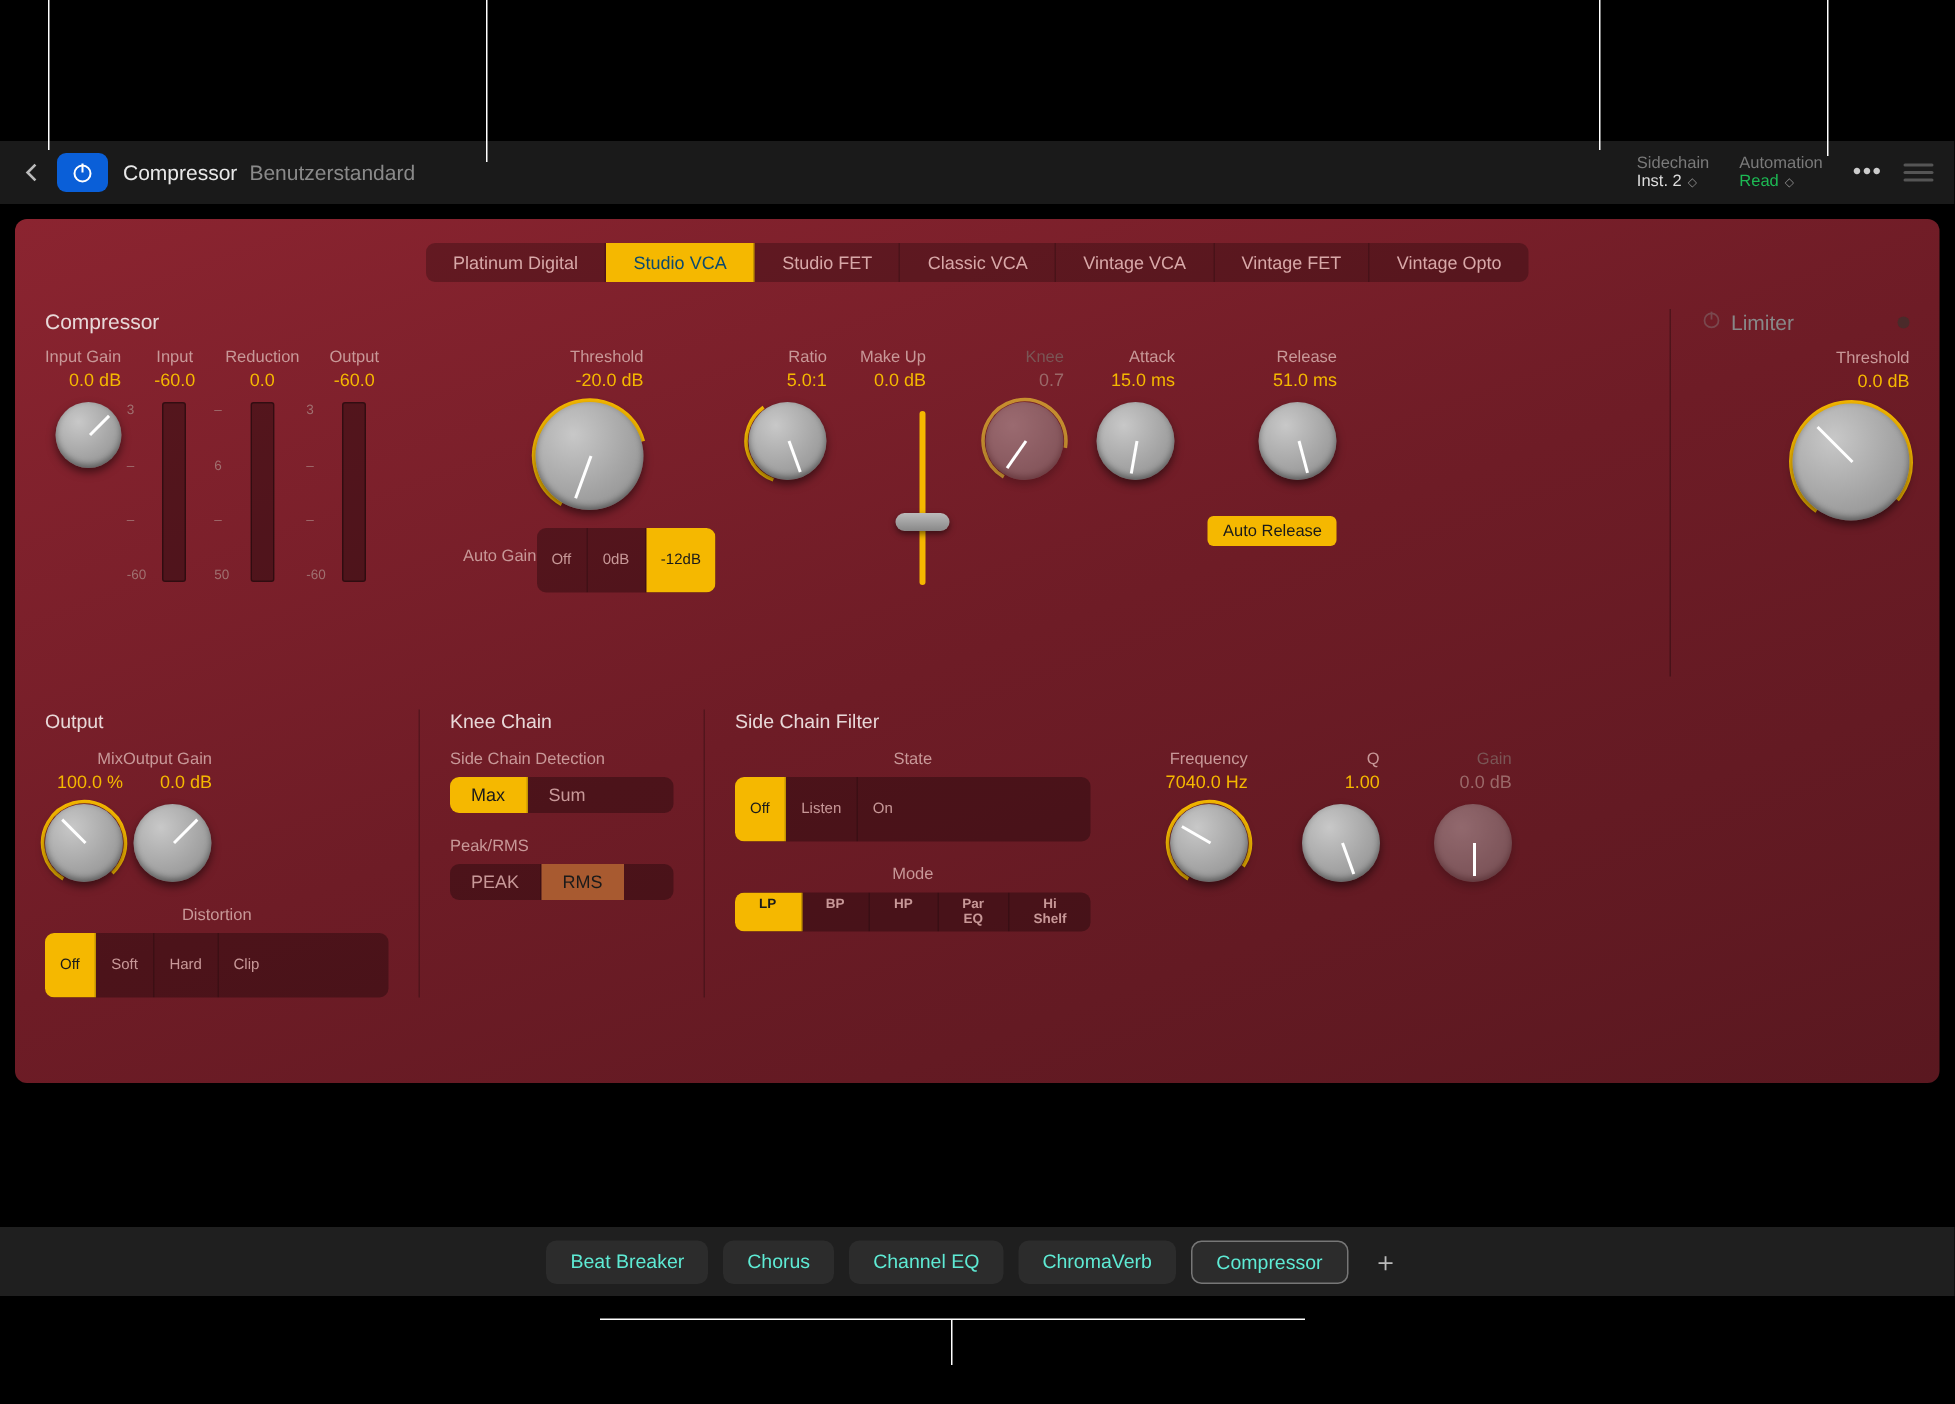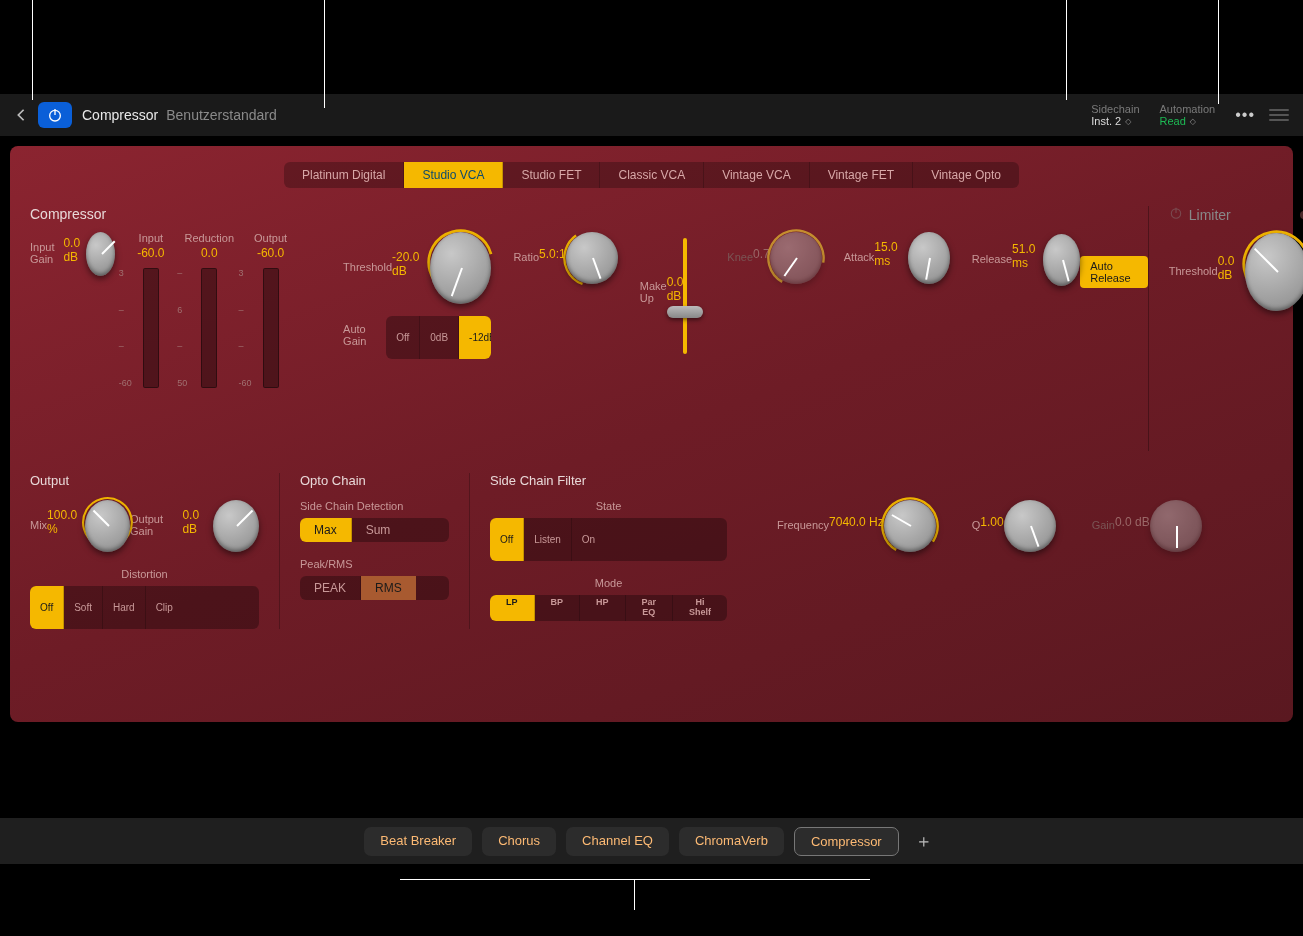"Input Gain" .param { align-items: center -> flex-end; flex-direction: row -> column }
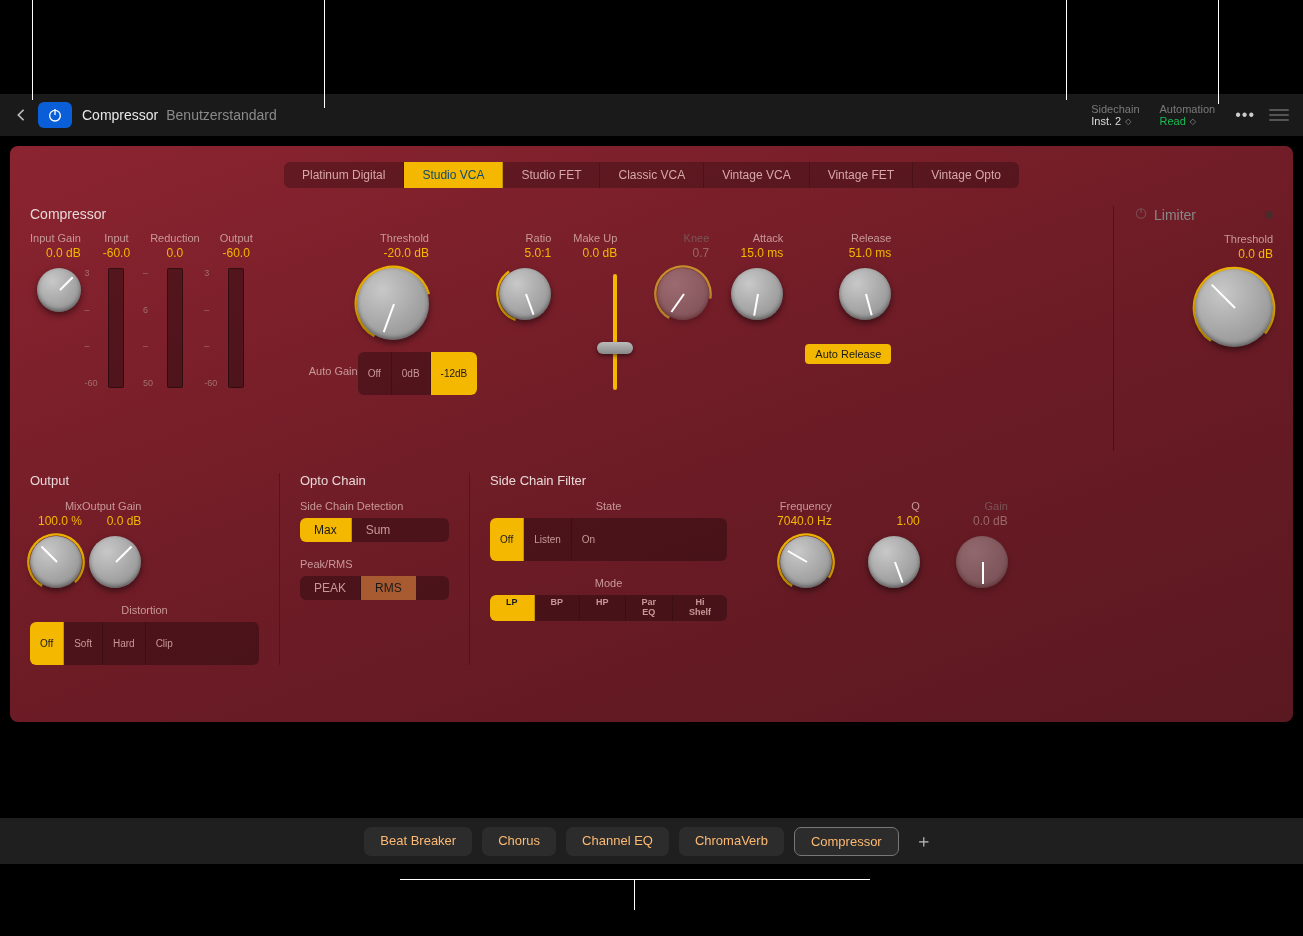"Opto Chain" div.sub-section-title { text: Opto -> Knee }
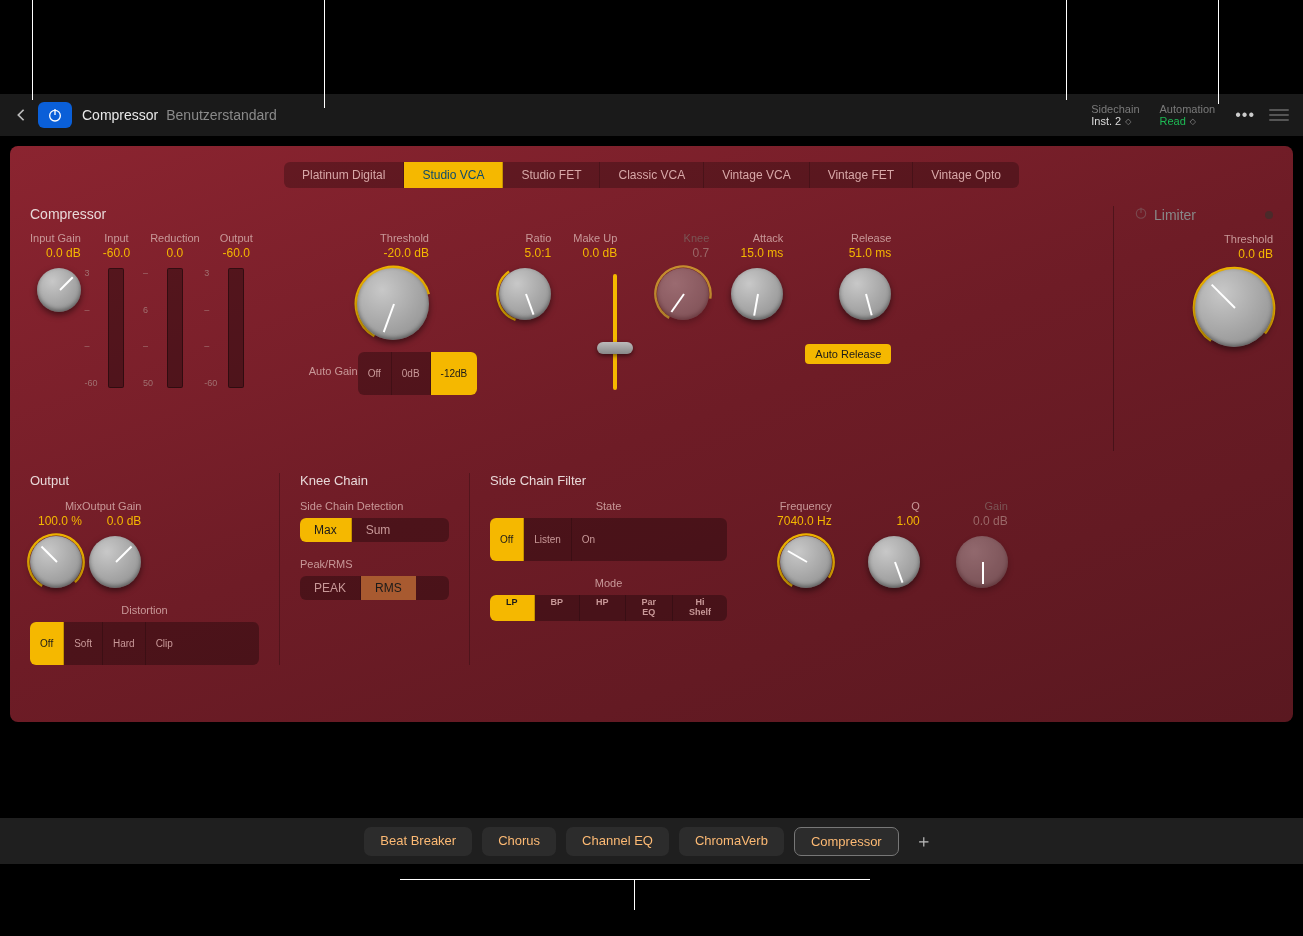"Beat Breaker" .fx-chip { color: #fdba74 -> #5eead4 }
